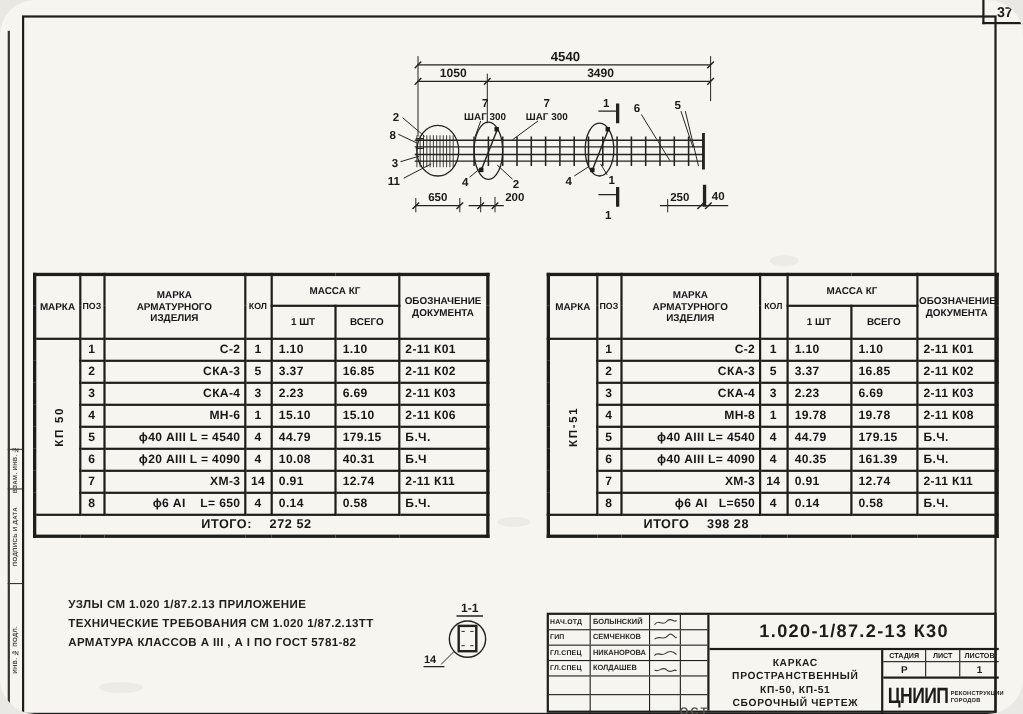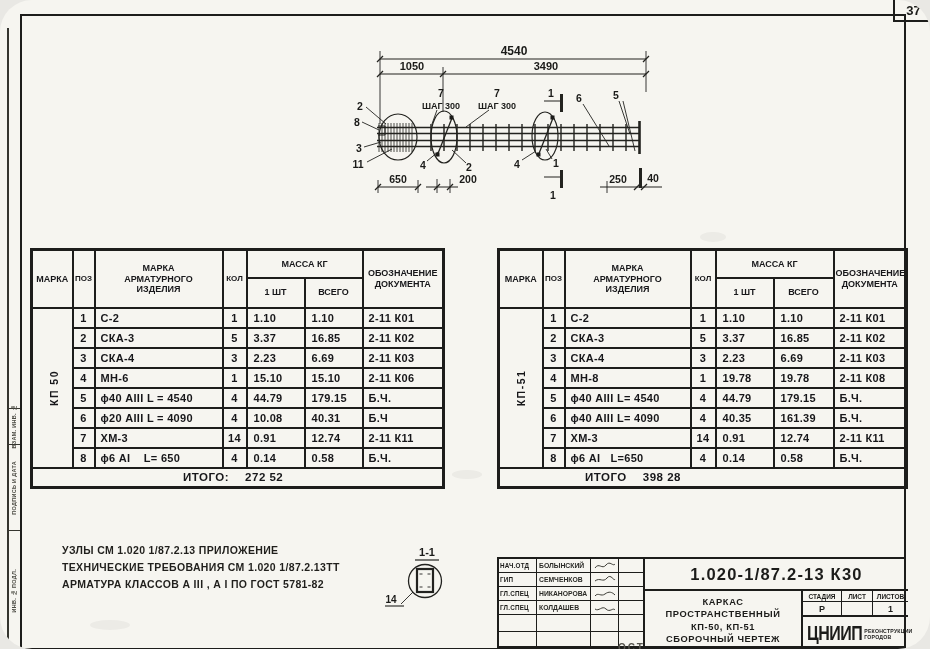"С-2" .c1 { text-align: left -> right }
